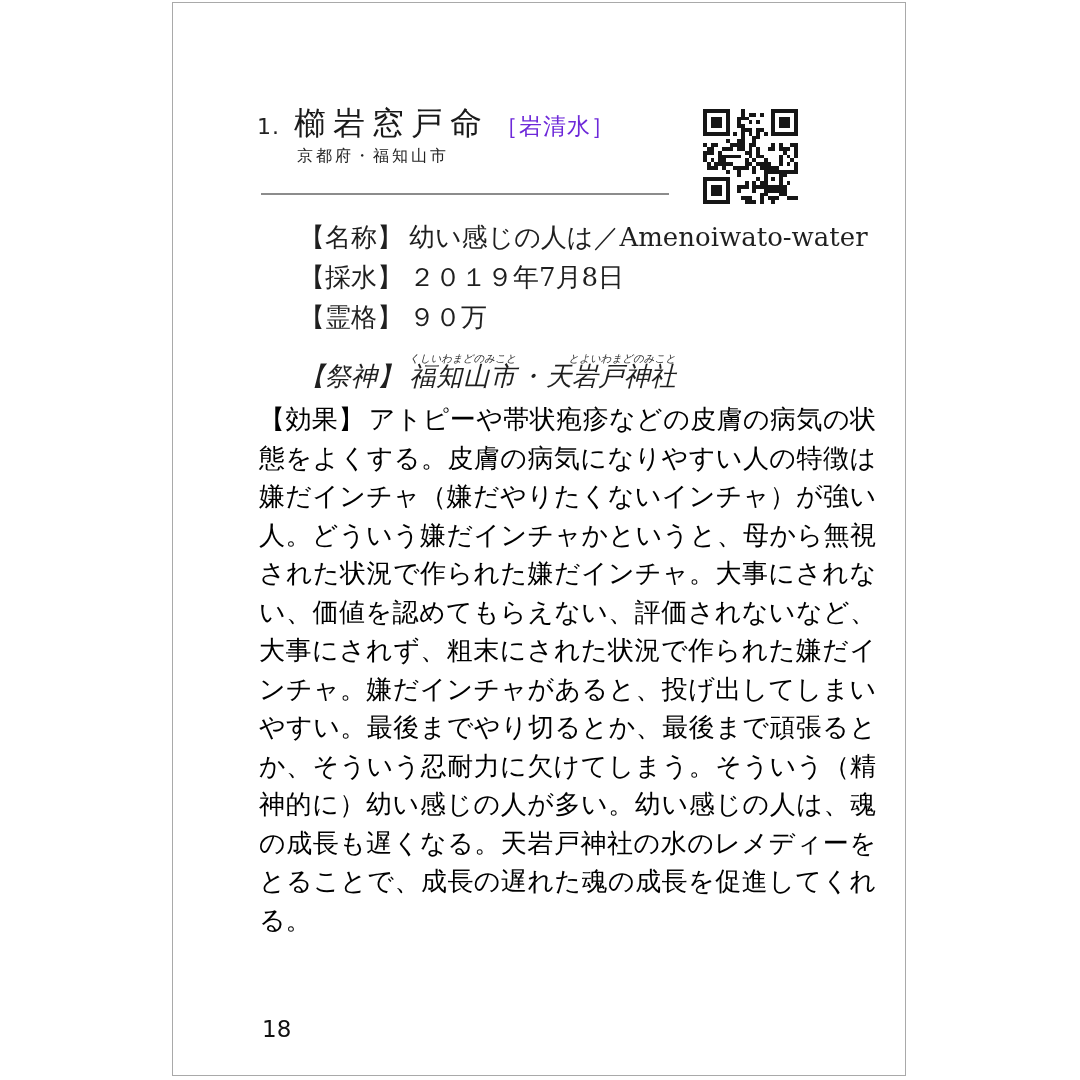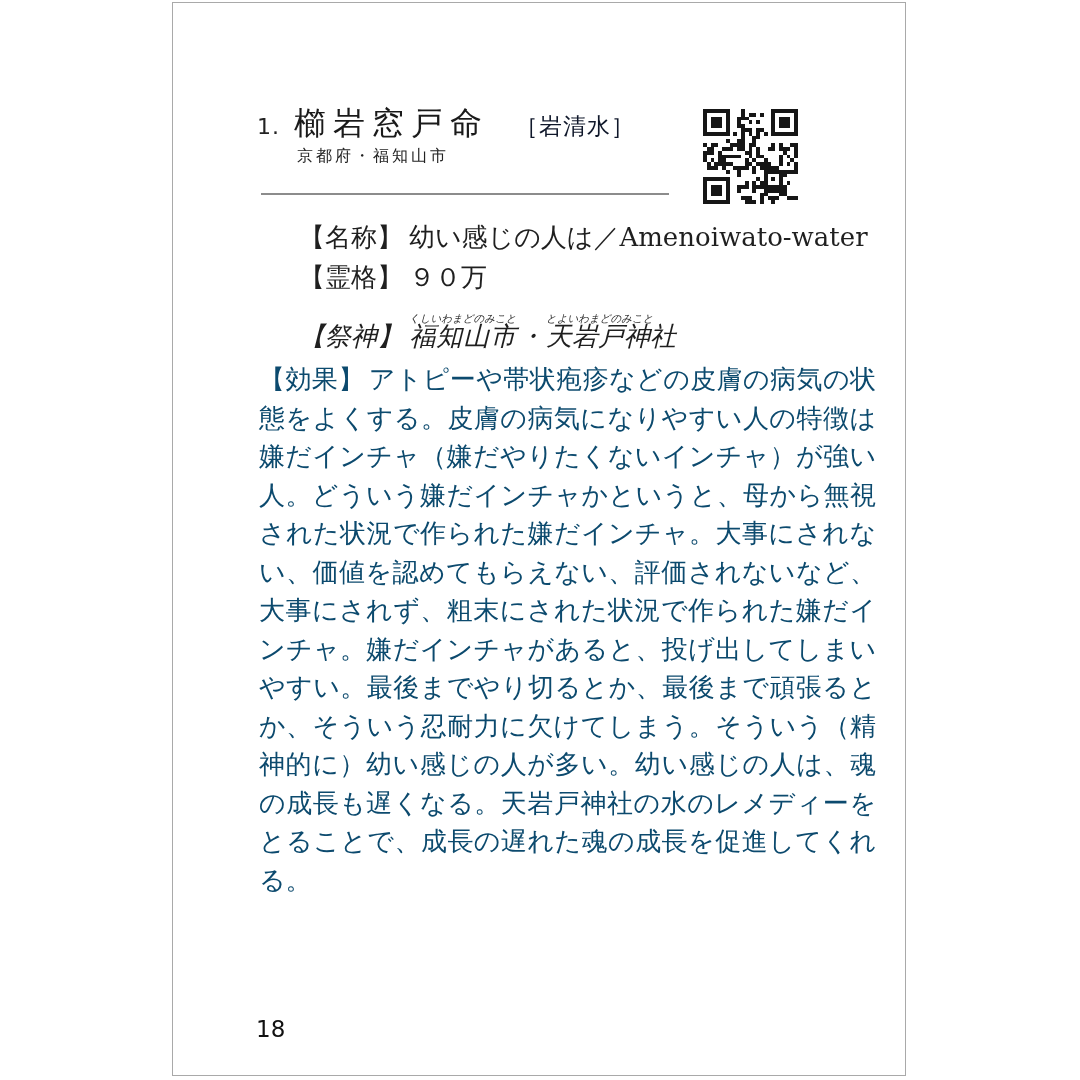"［岩清水］" .suffix { color: #0f172a -> #6d28d9; margin-left: 26px -> 6px }
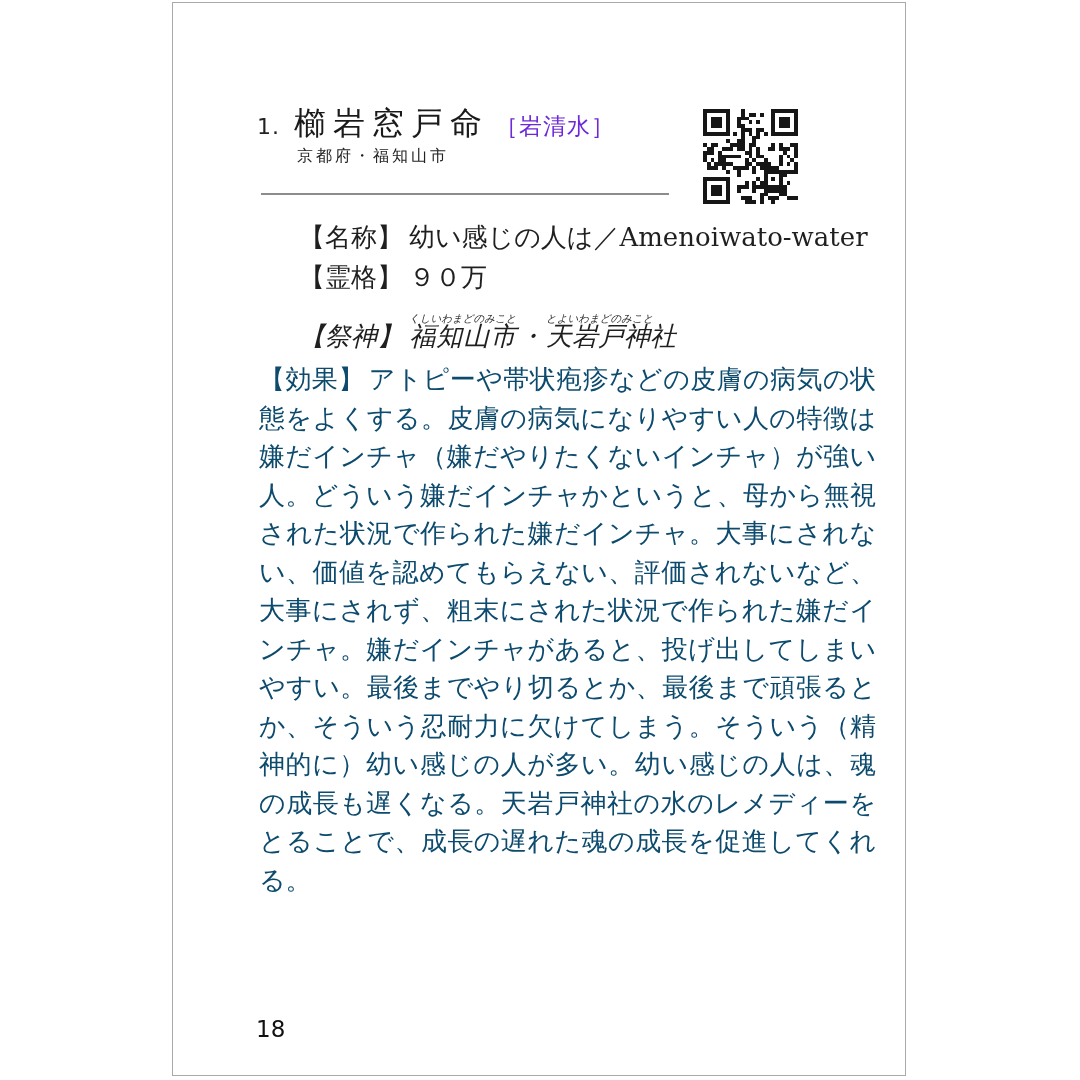"【採水】 ２０１９年7月8日" div.row { html: none -> <div> <span>【採水】</span><span>２０１９年7月8日</span> </div> }
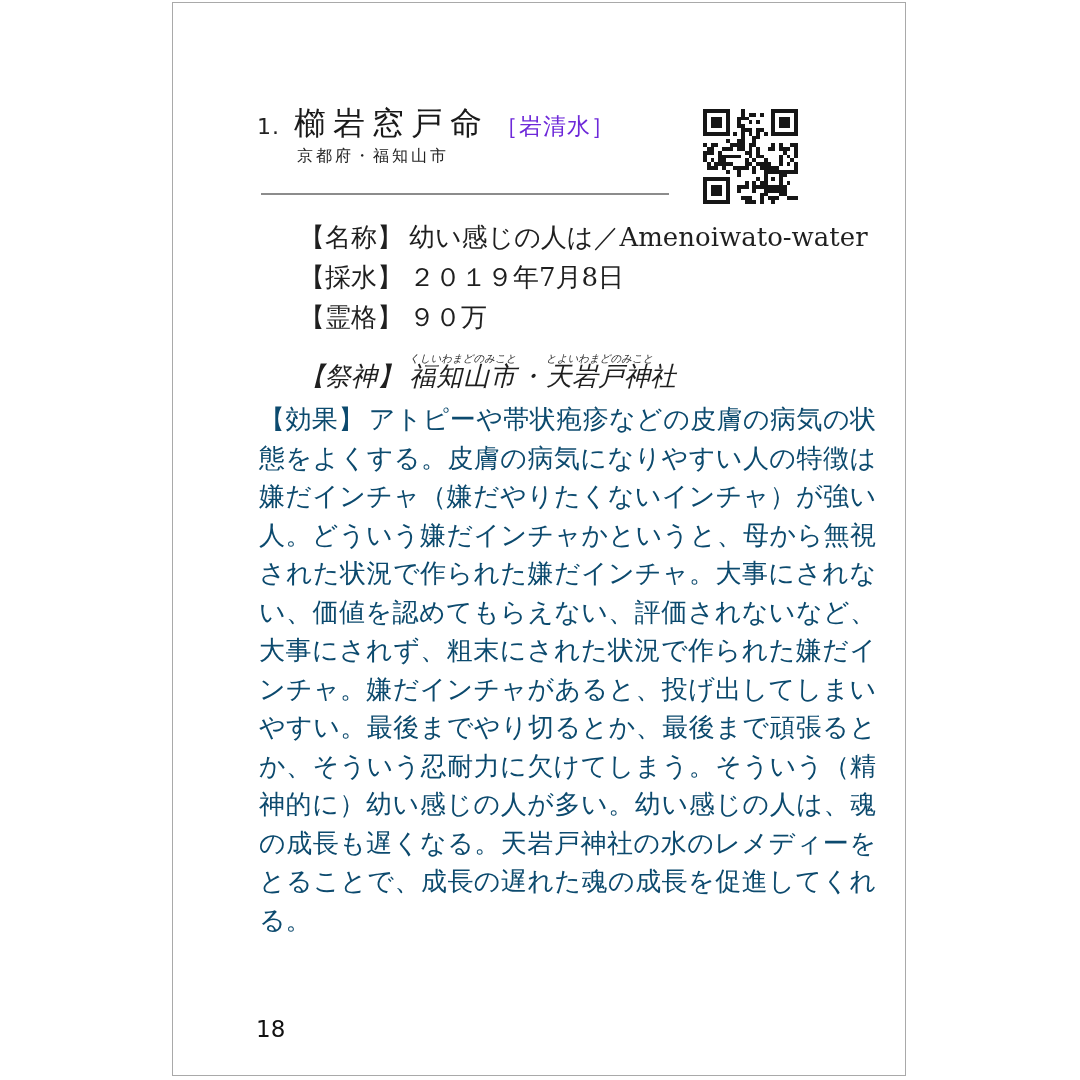"くしいわまどのみこと" rt { text-align: left -> right }
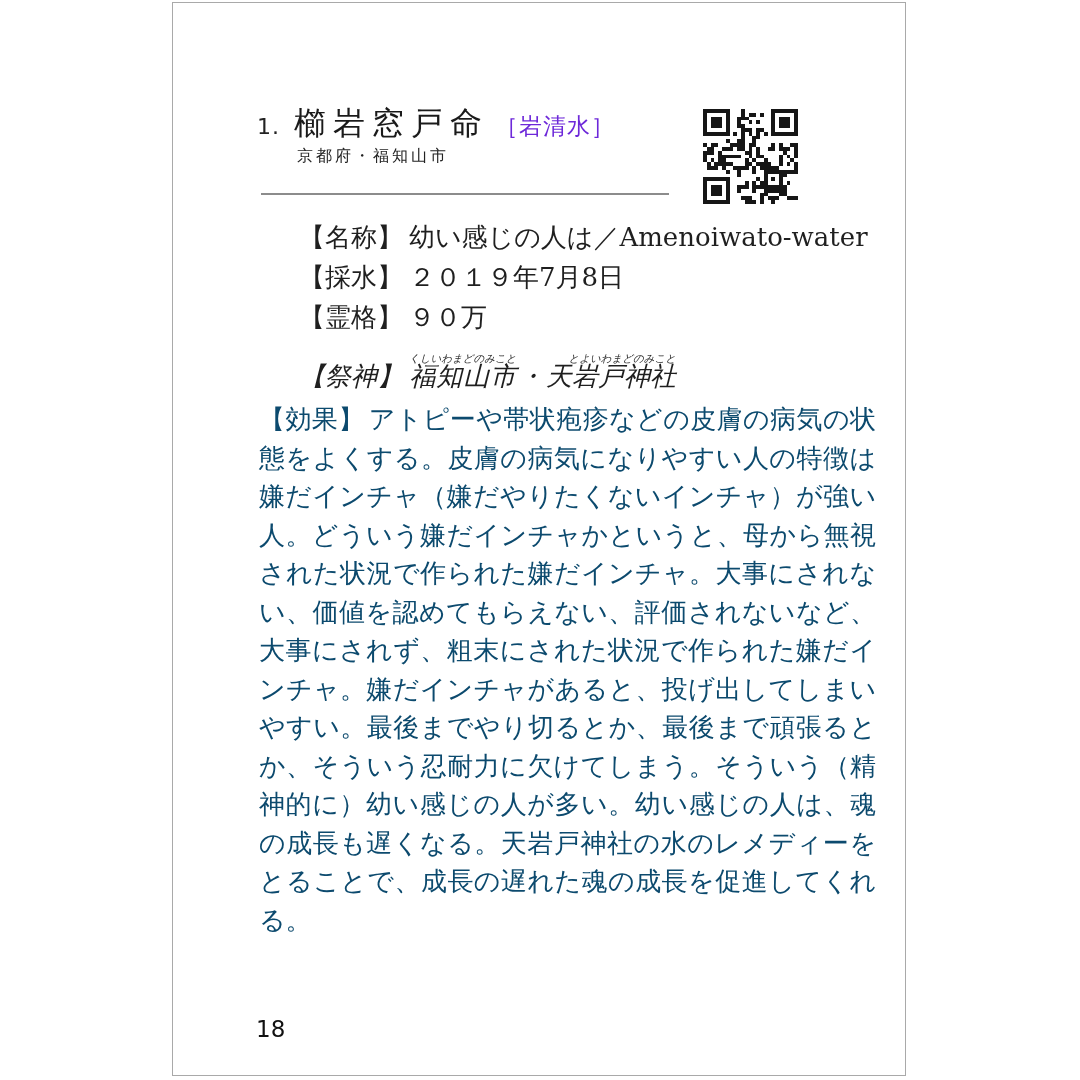"【効果】" .effect { color: #0c4a6e -> #000000 }
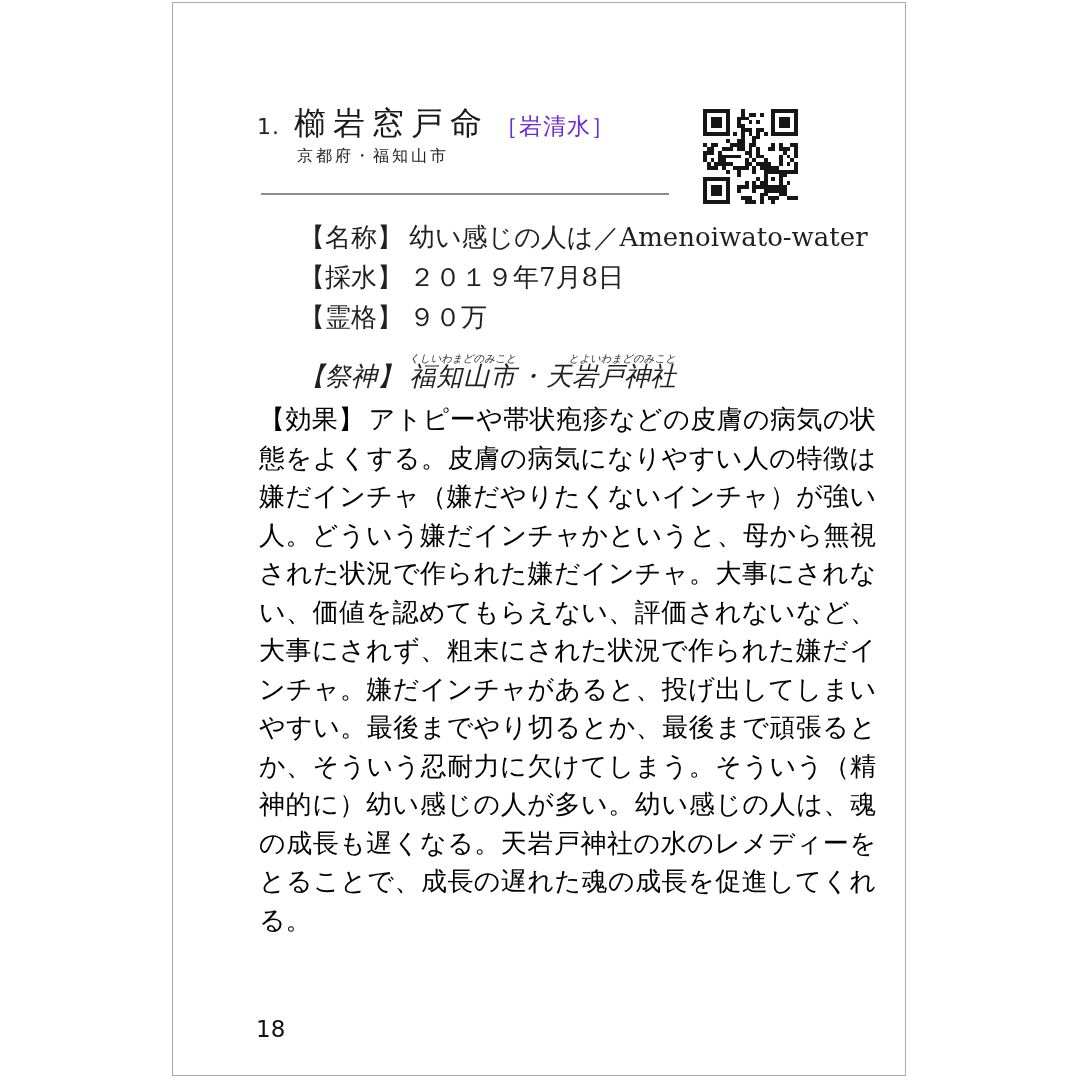"18" .pagenum { left: 83px -> 89px }
